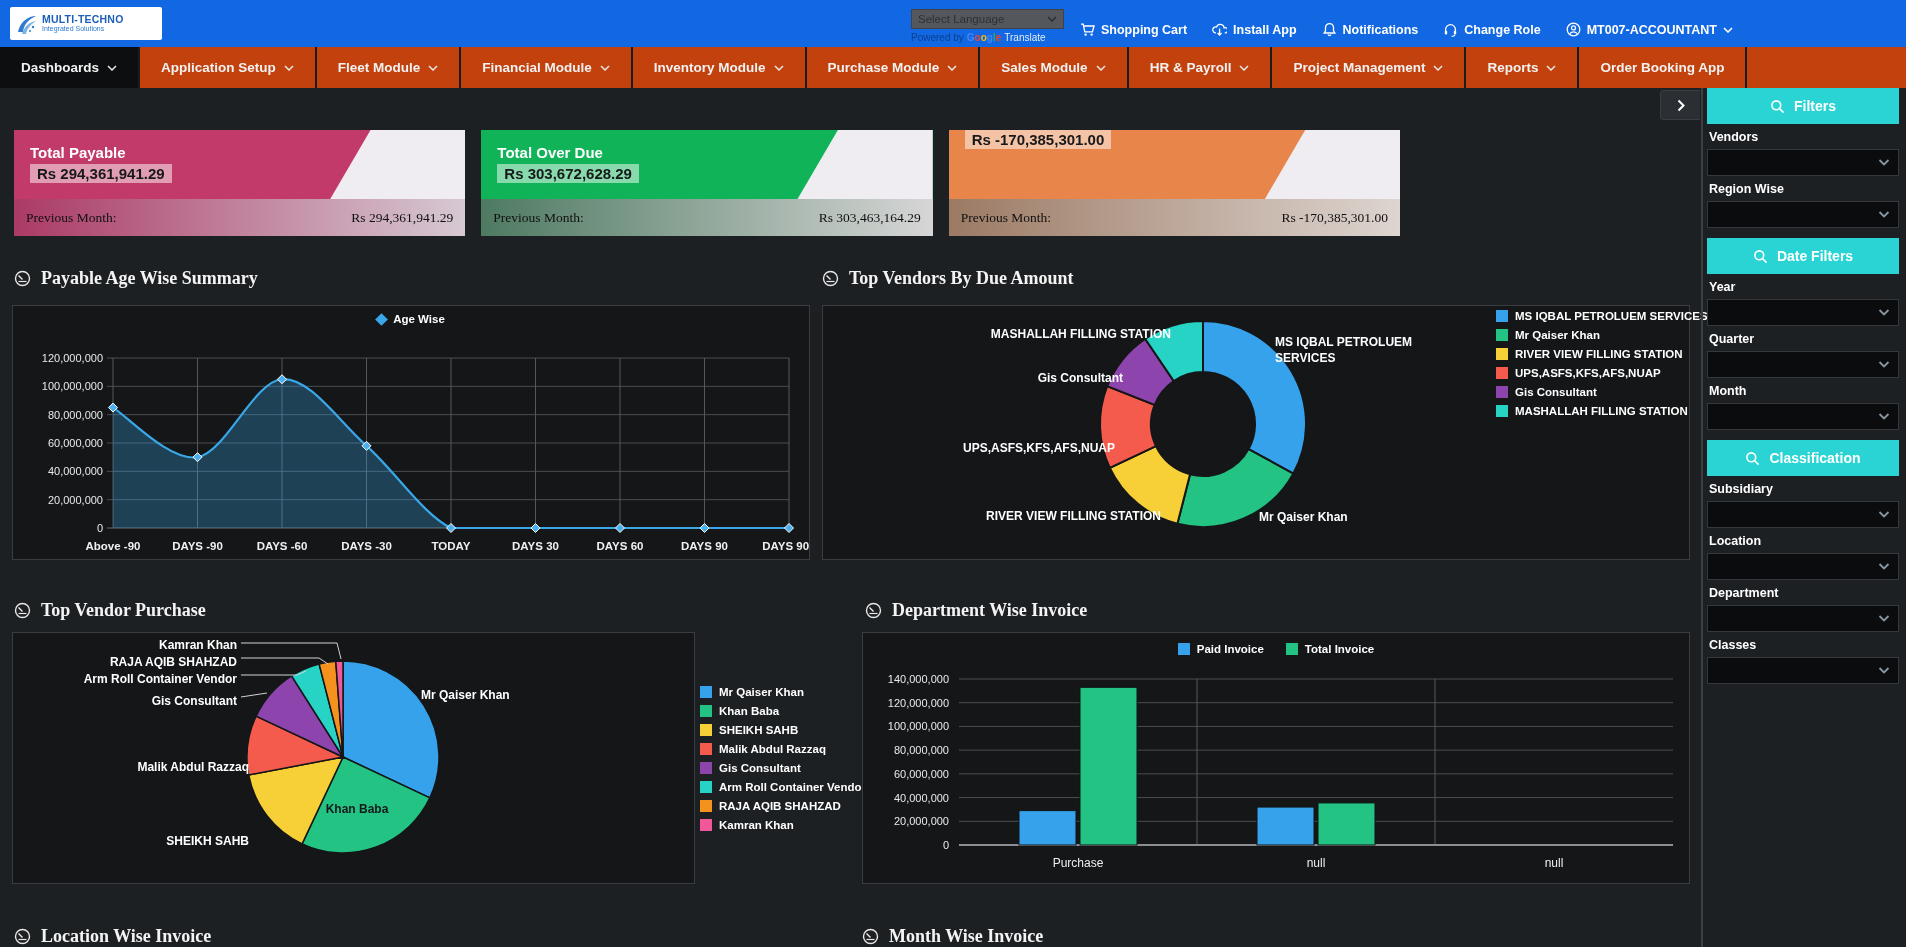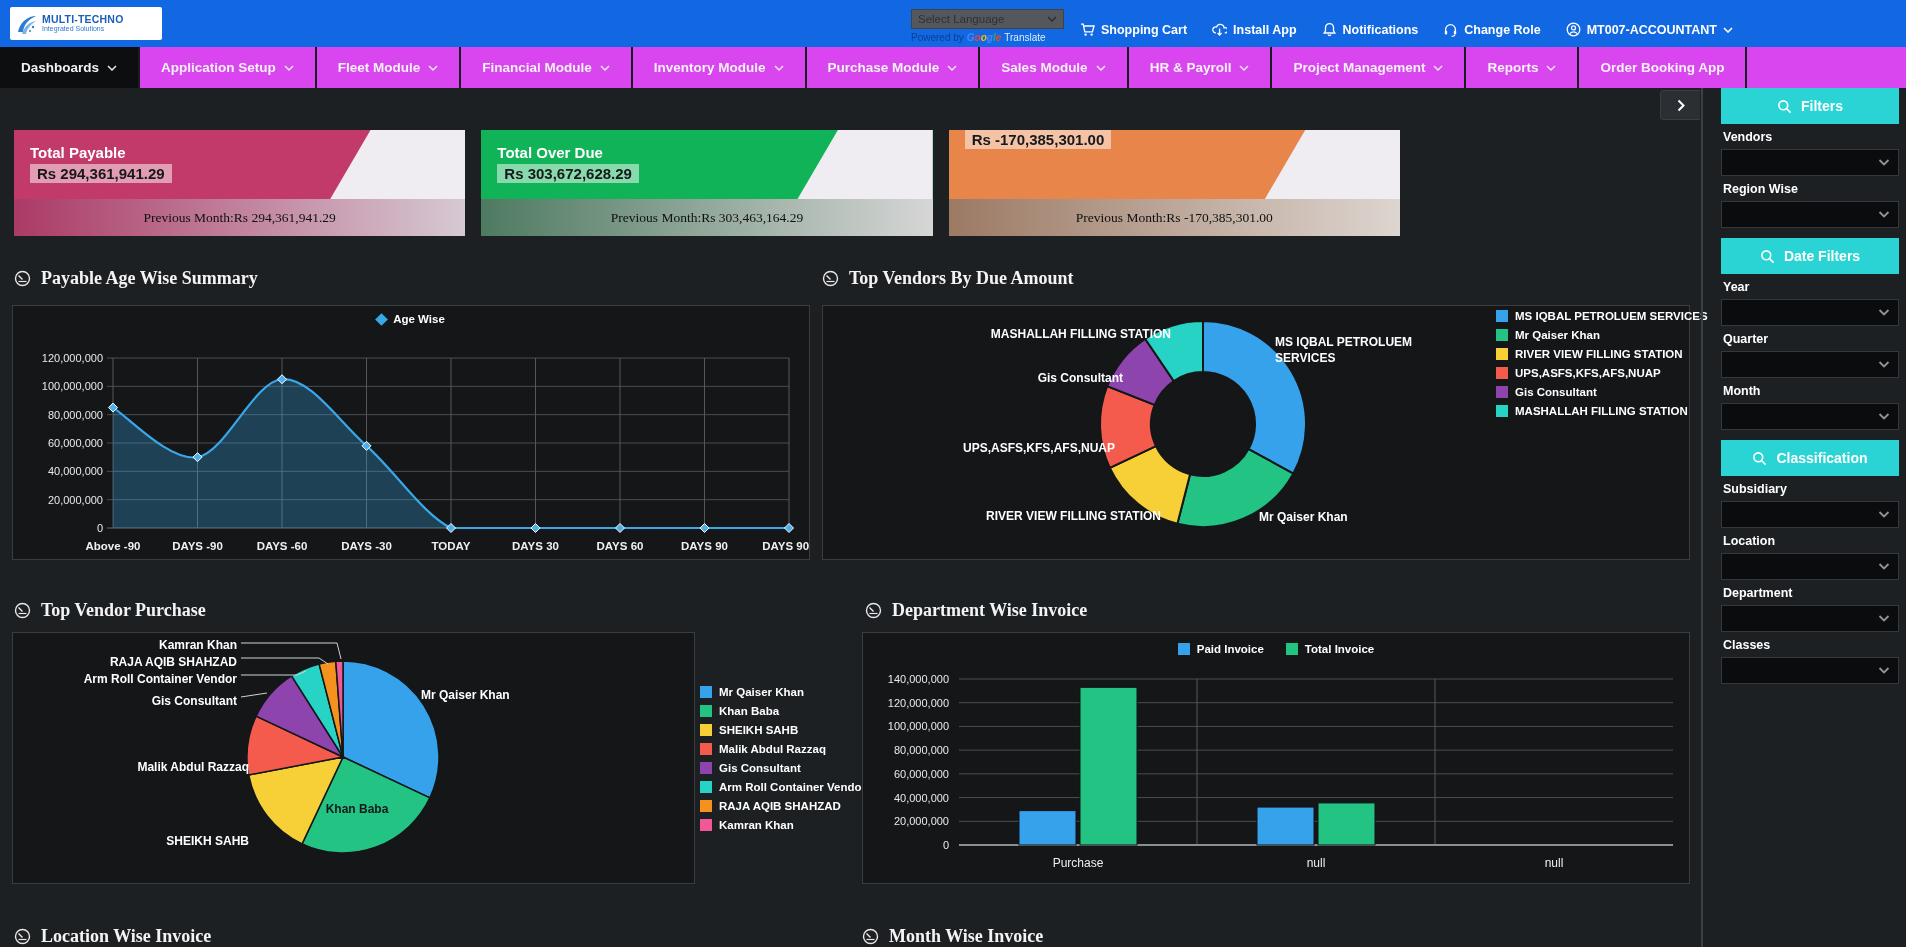"Google" .powered .gl { font-style: italic -> none }
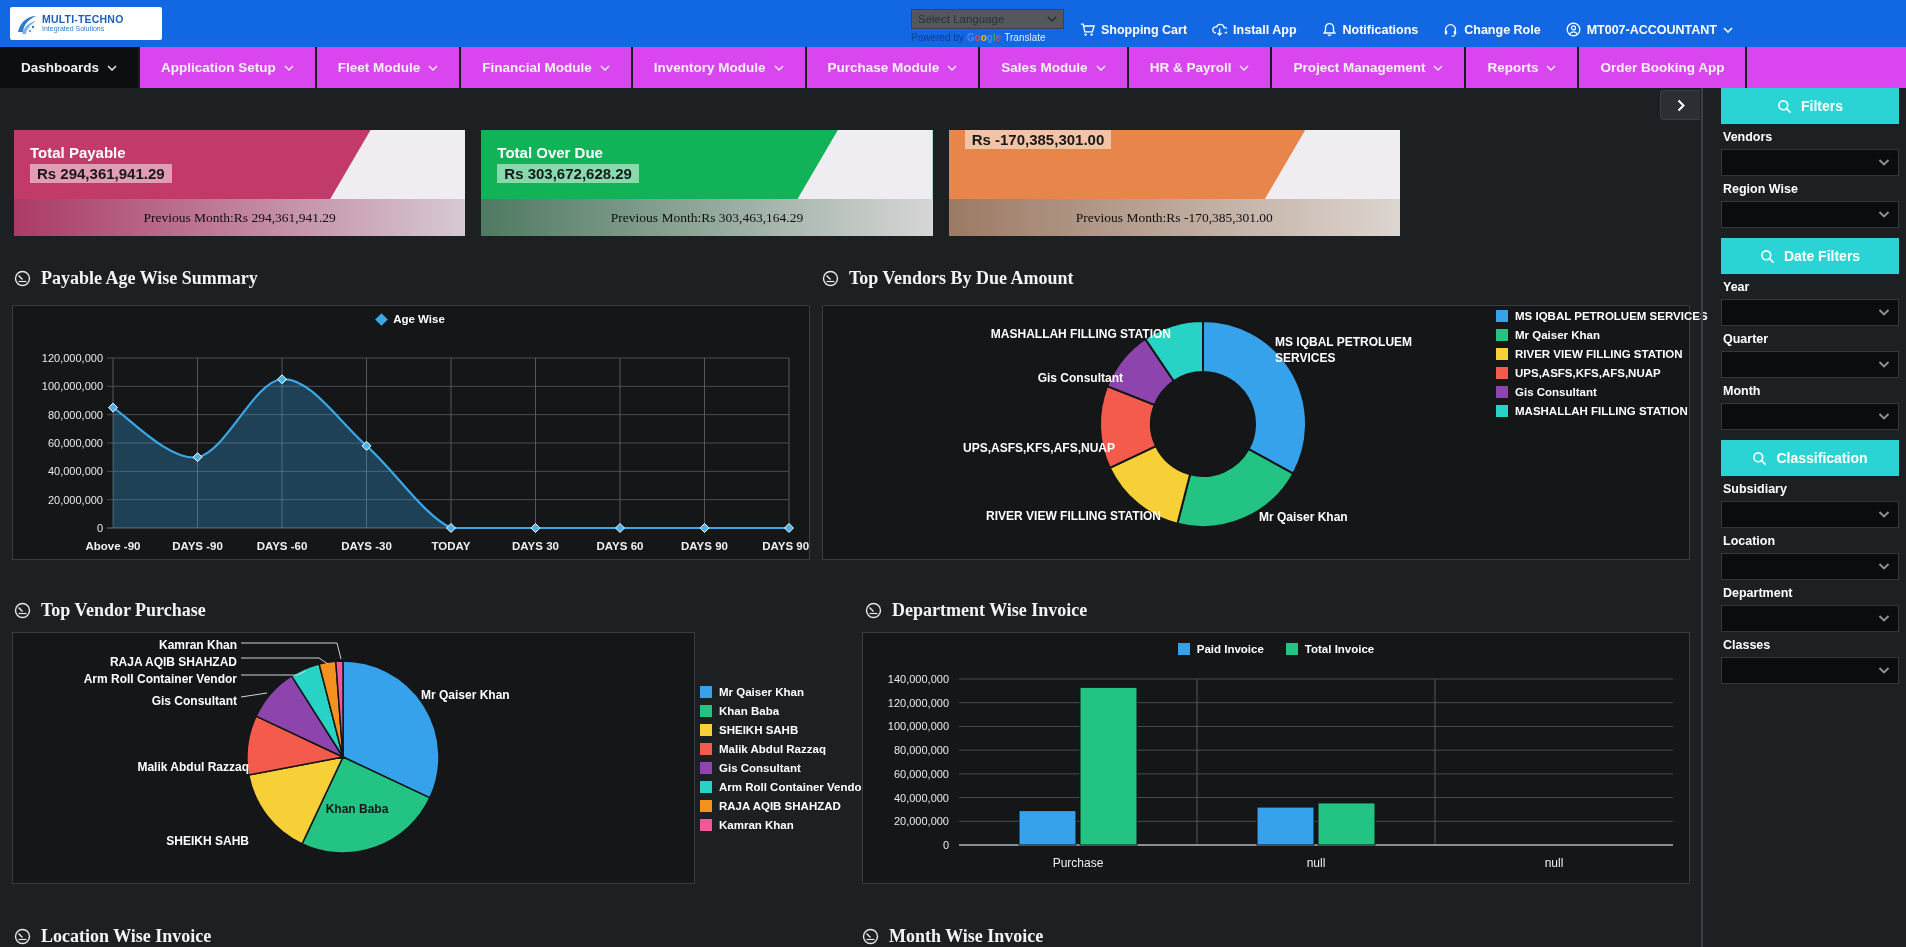"Dashboards" .nav { background: #d946ef -> #c2410c }
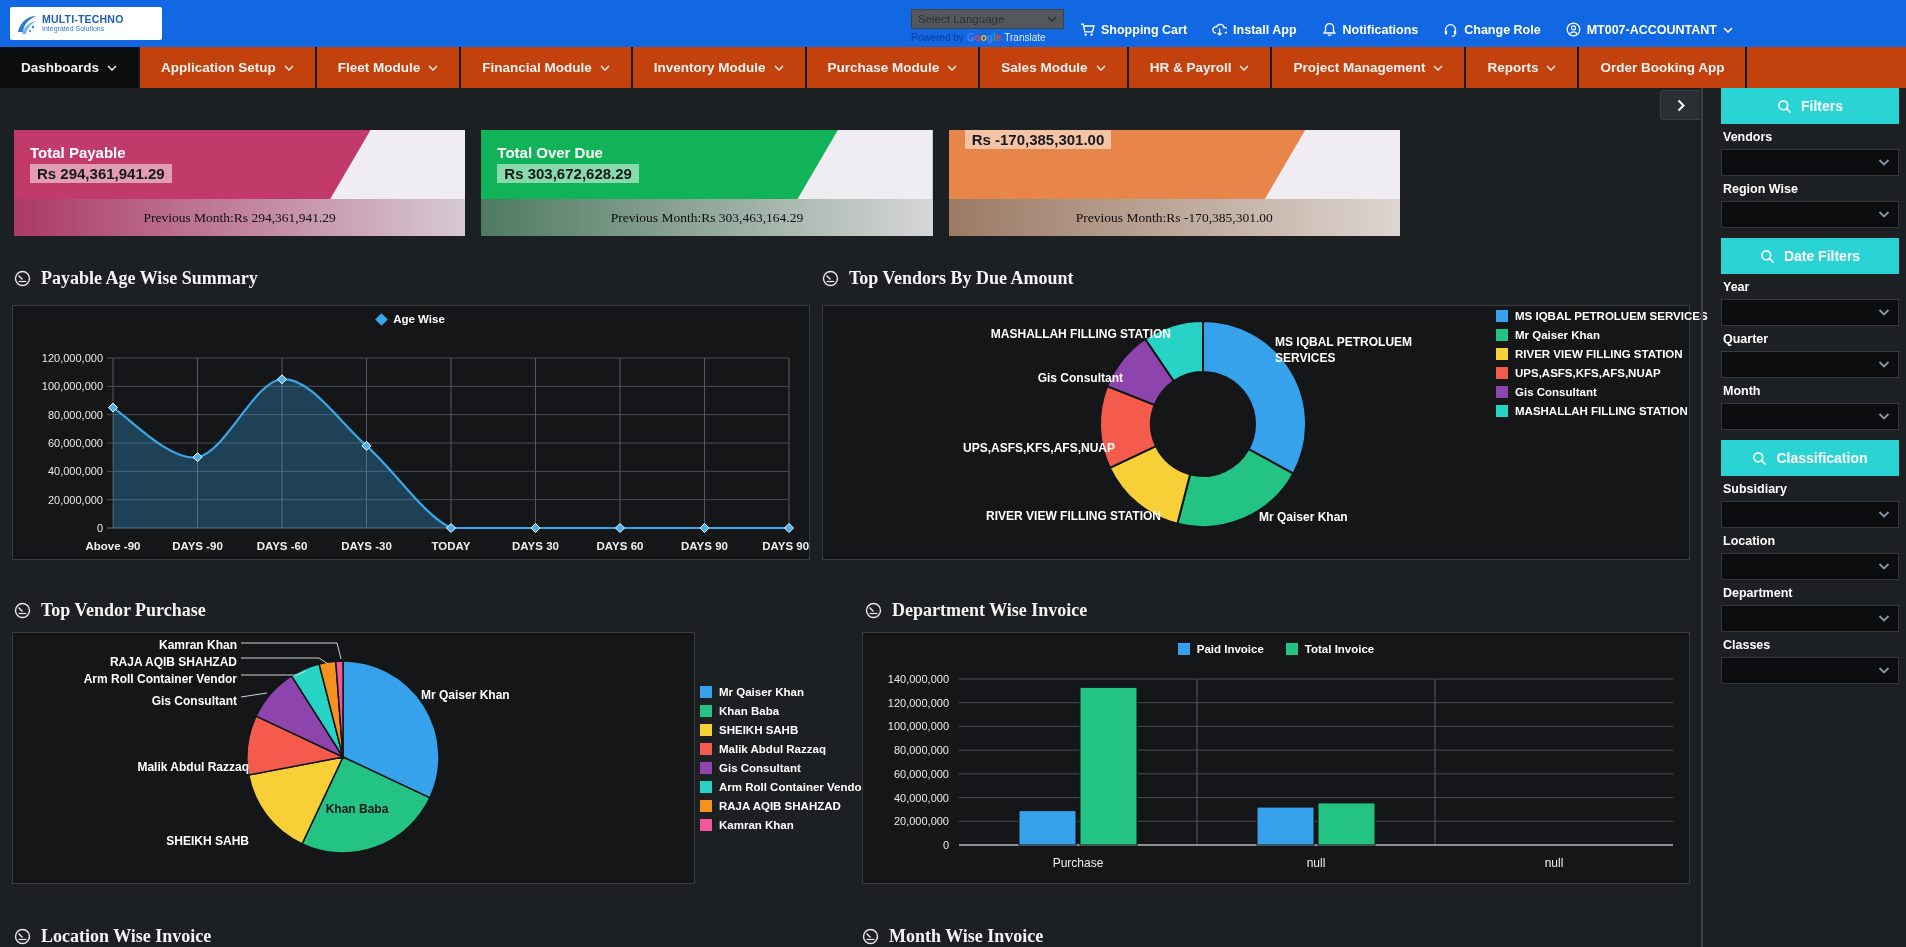"Filters" .sb-group { margin-left: 14px -> none }
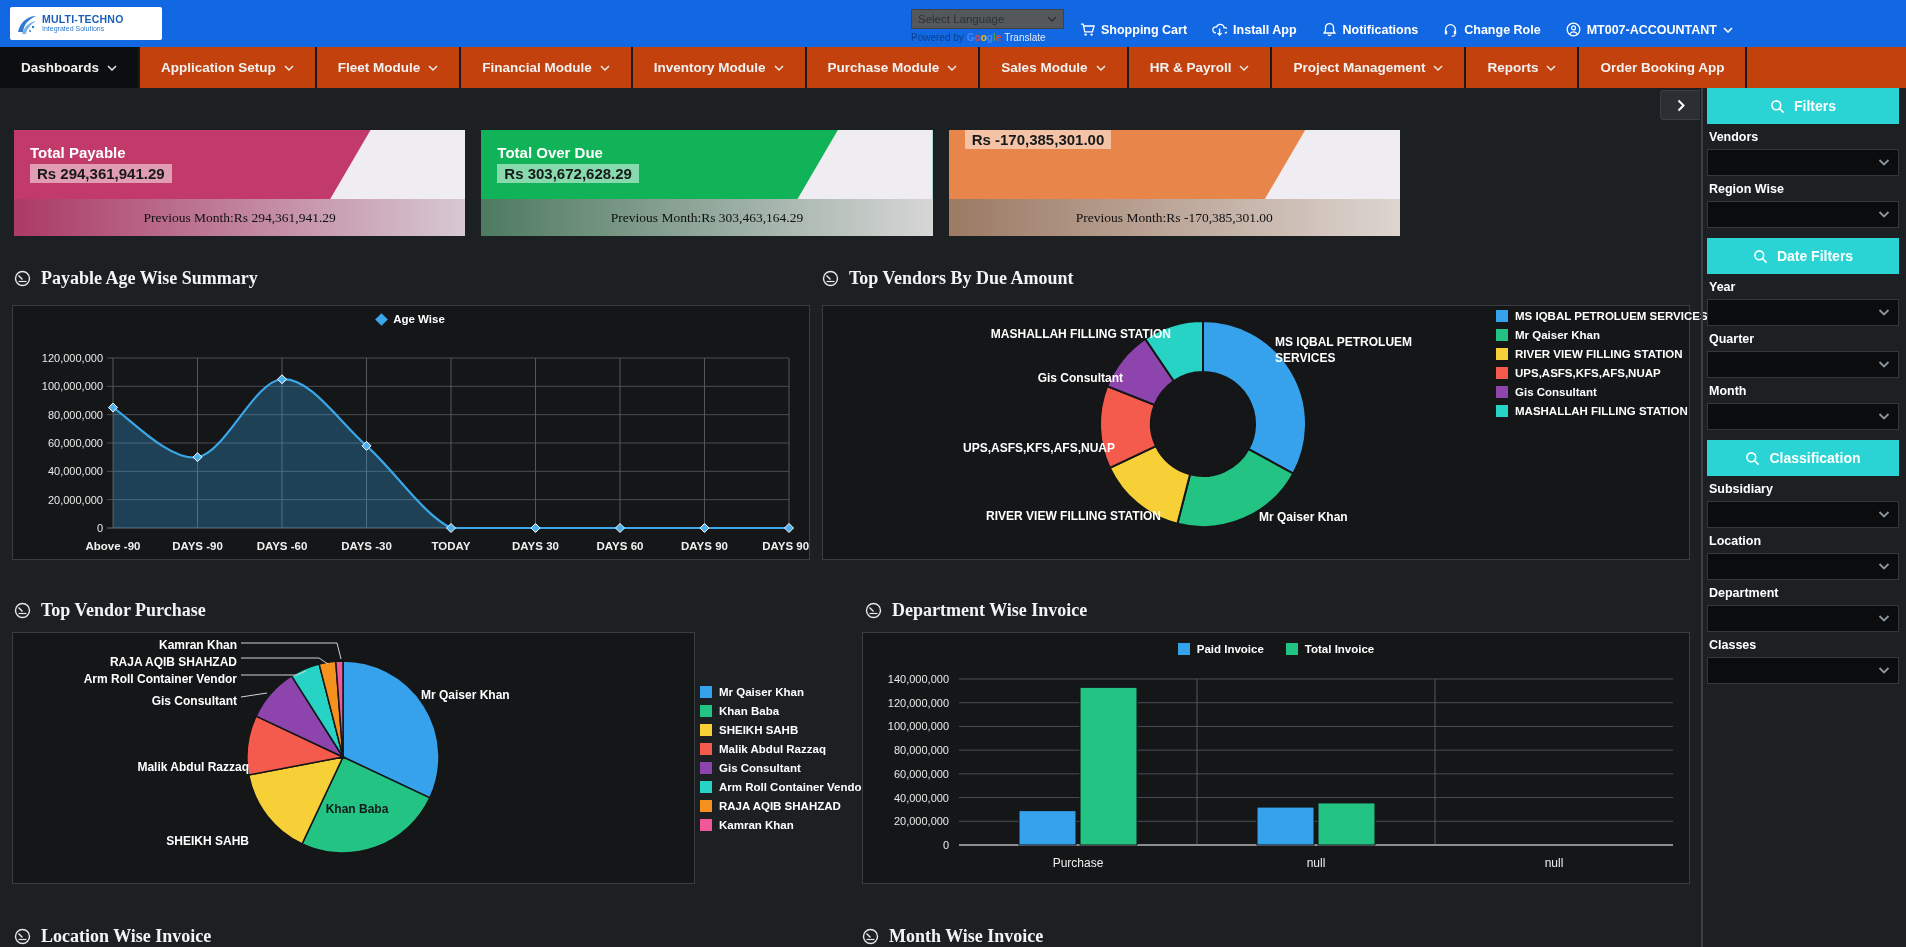"Previous Month:" .kpi-strip { justify-content: center -> space-between }
